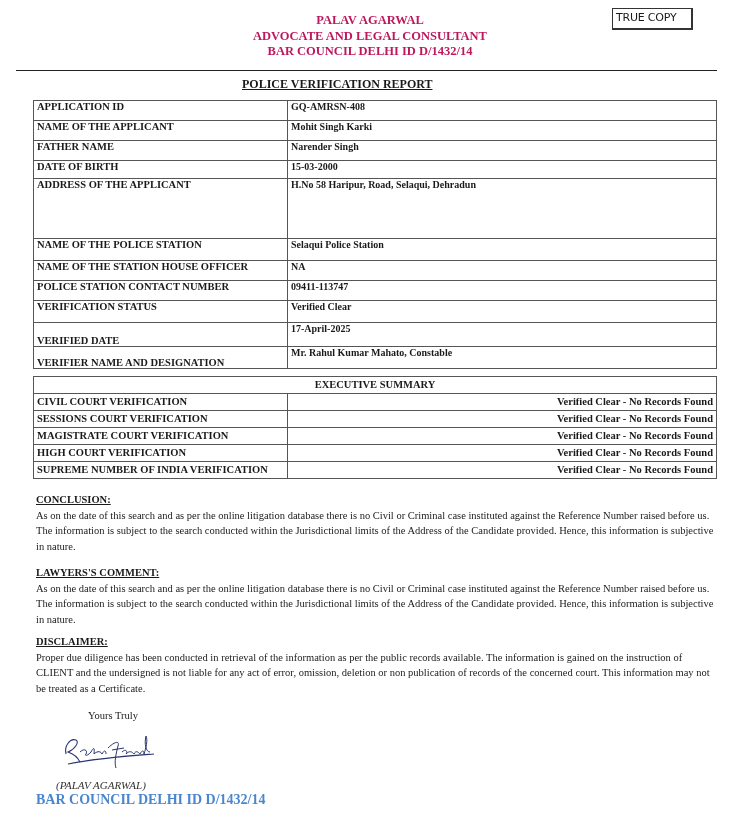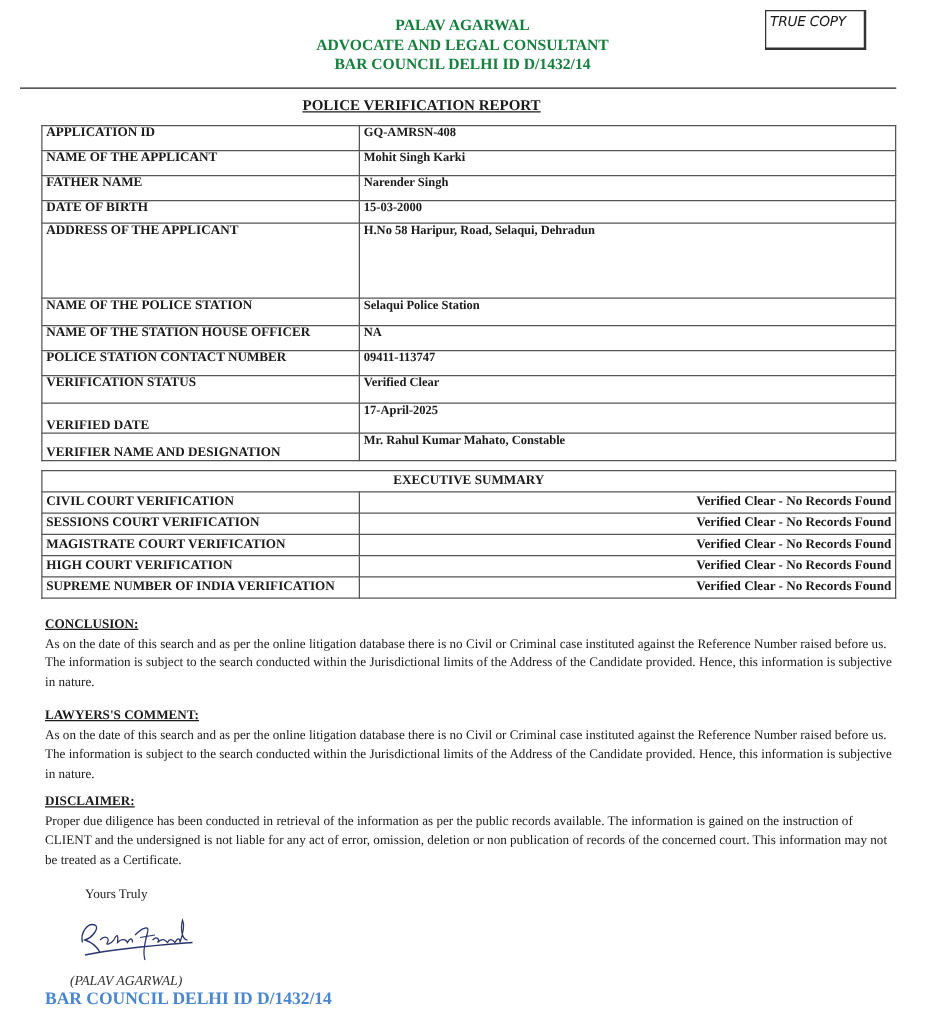"PALAV AGARWAL" .letterhead { color: #15803d -> #be185d }
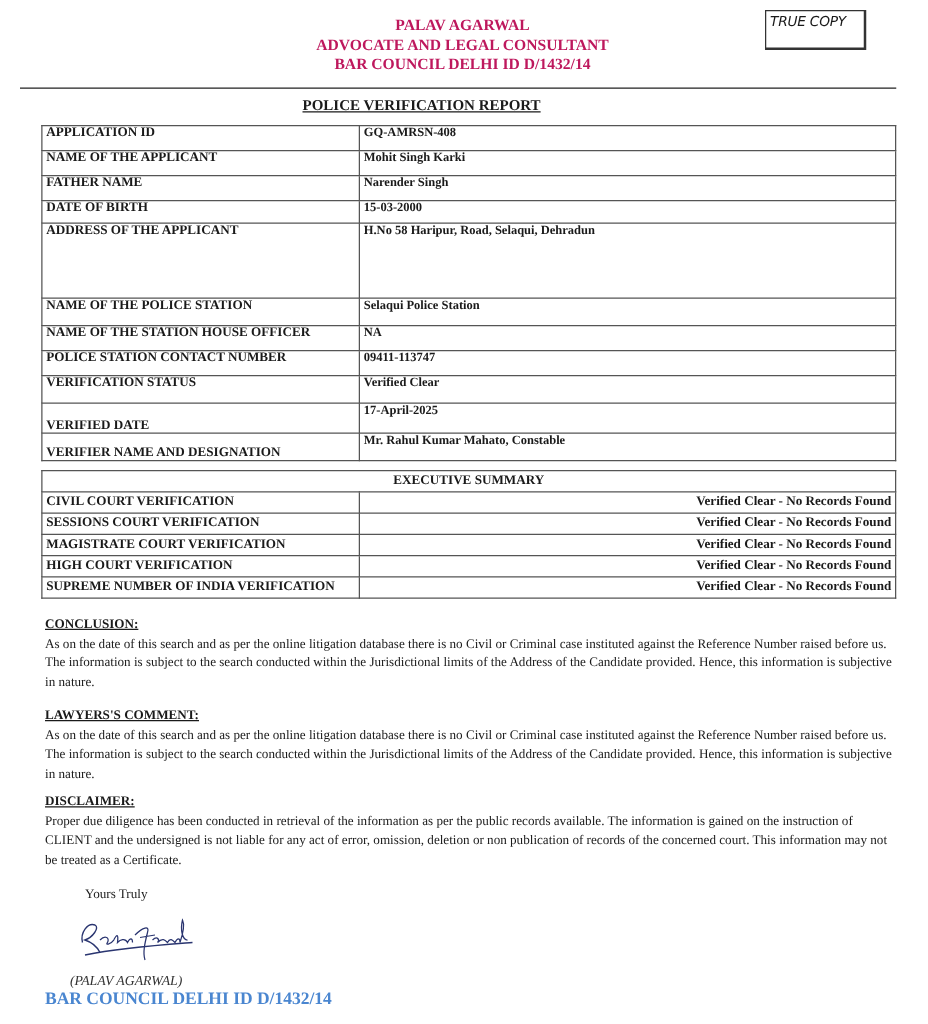"TRUE COPY" .stamp { font-style: italic -> none; height: 32px -> 22px }
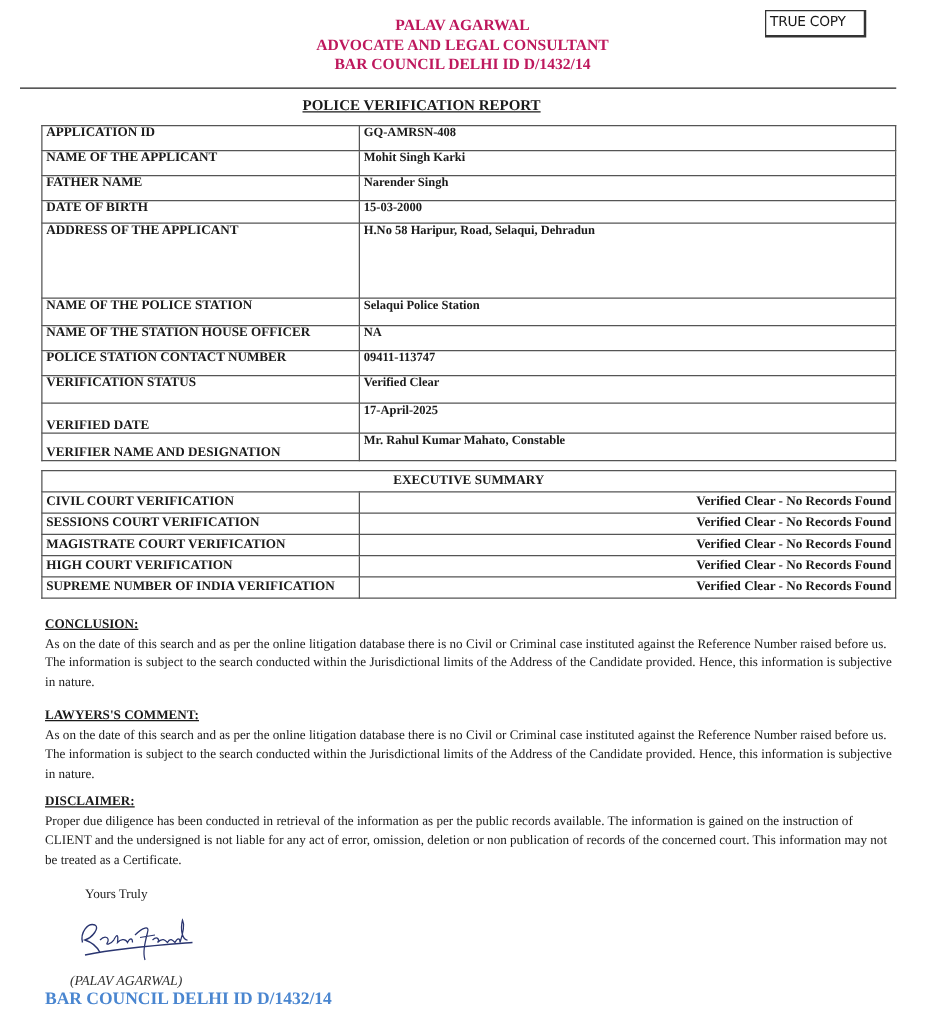"Yours Truly" .closing { left: 68px -> 88px }
